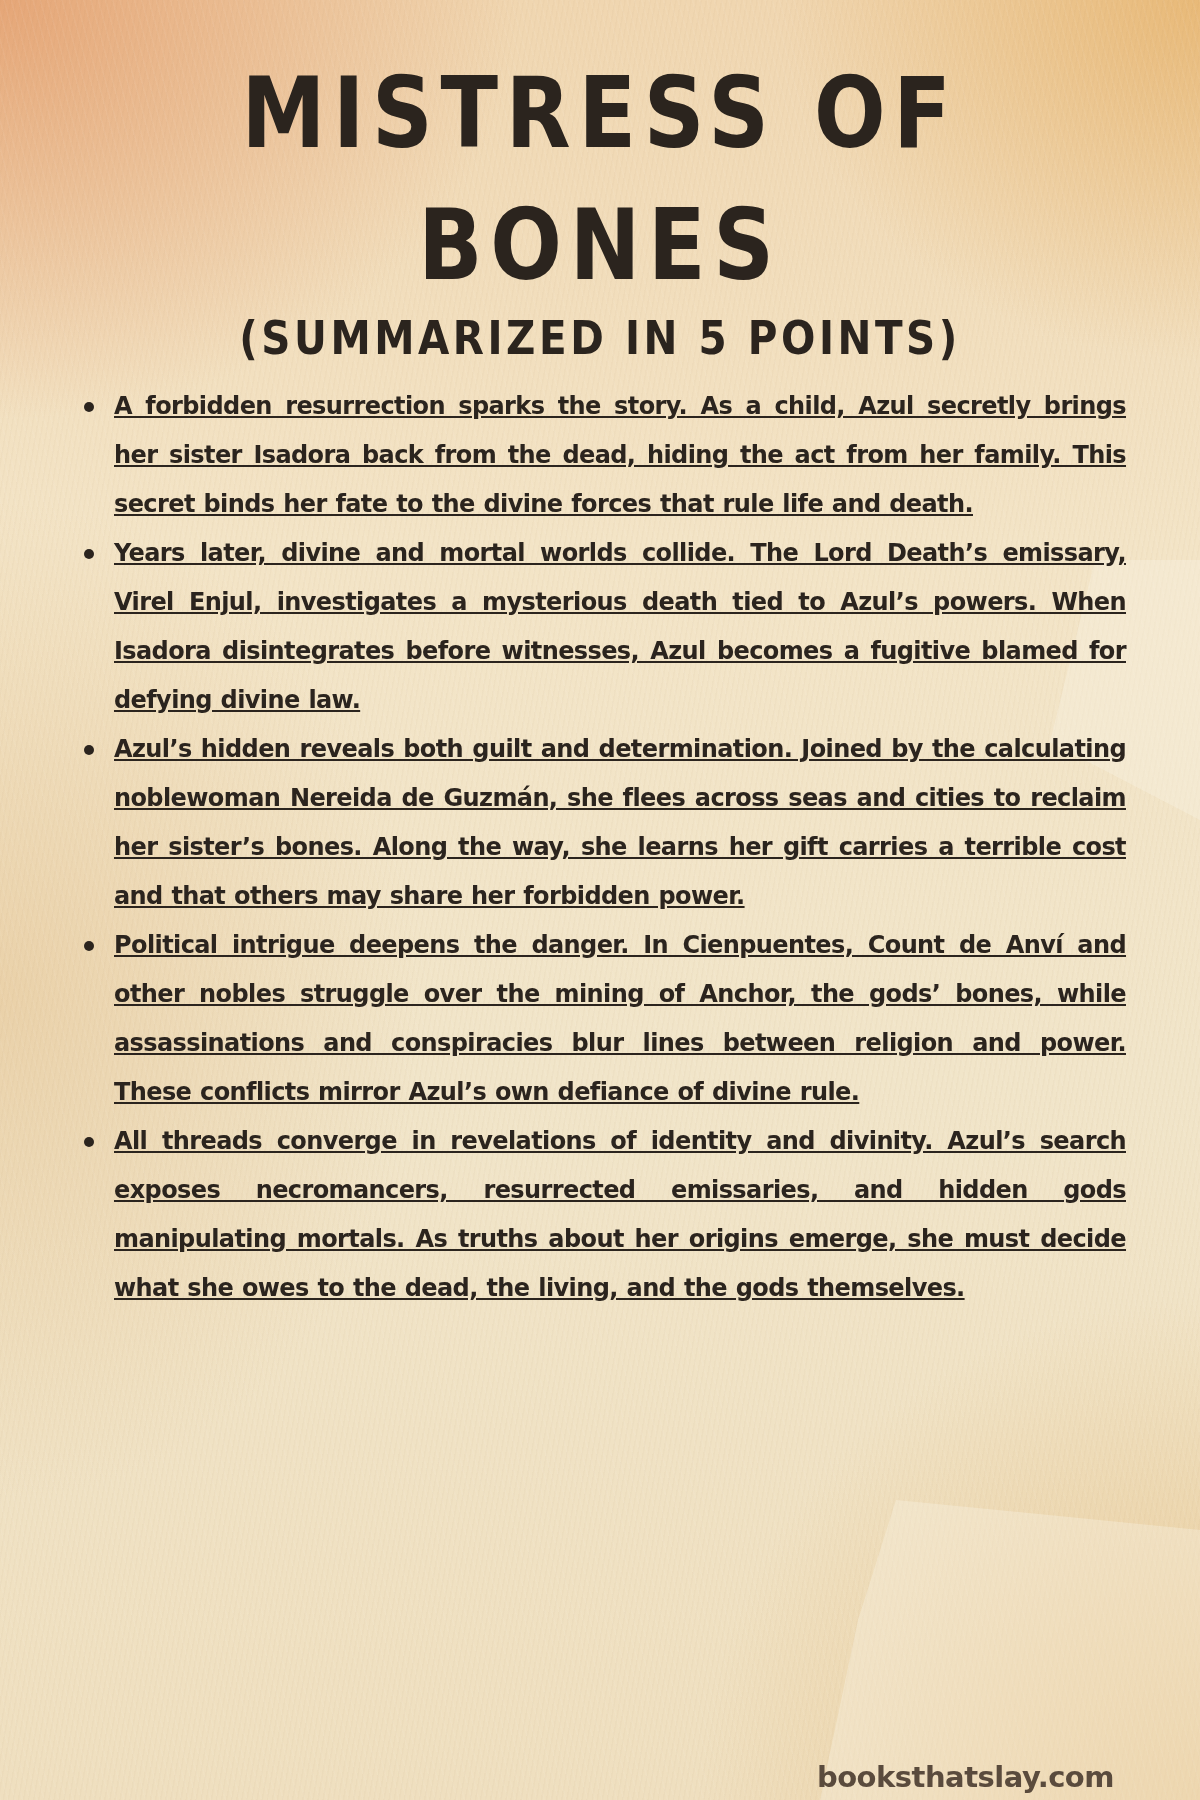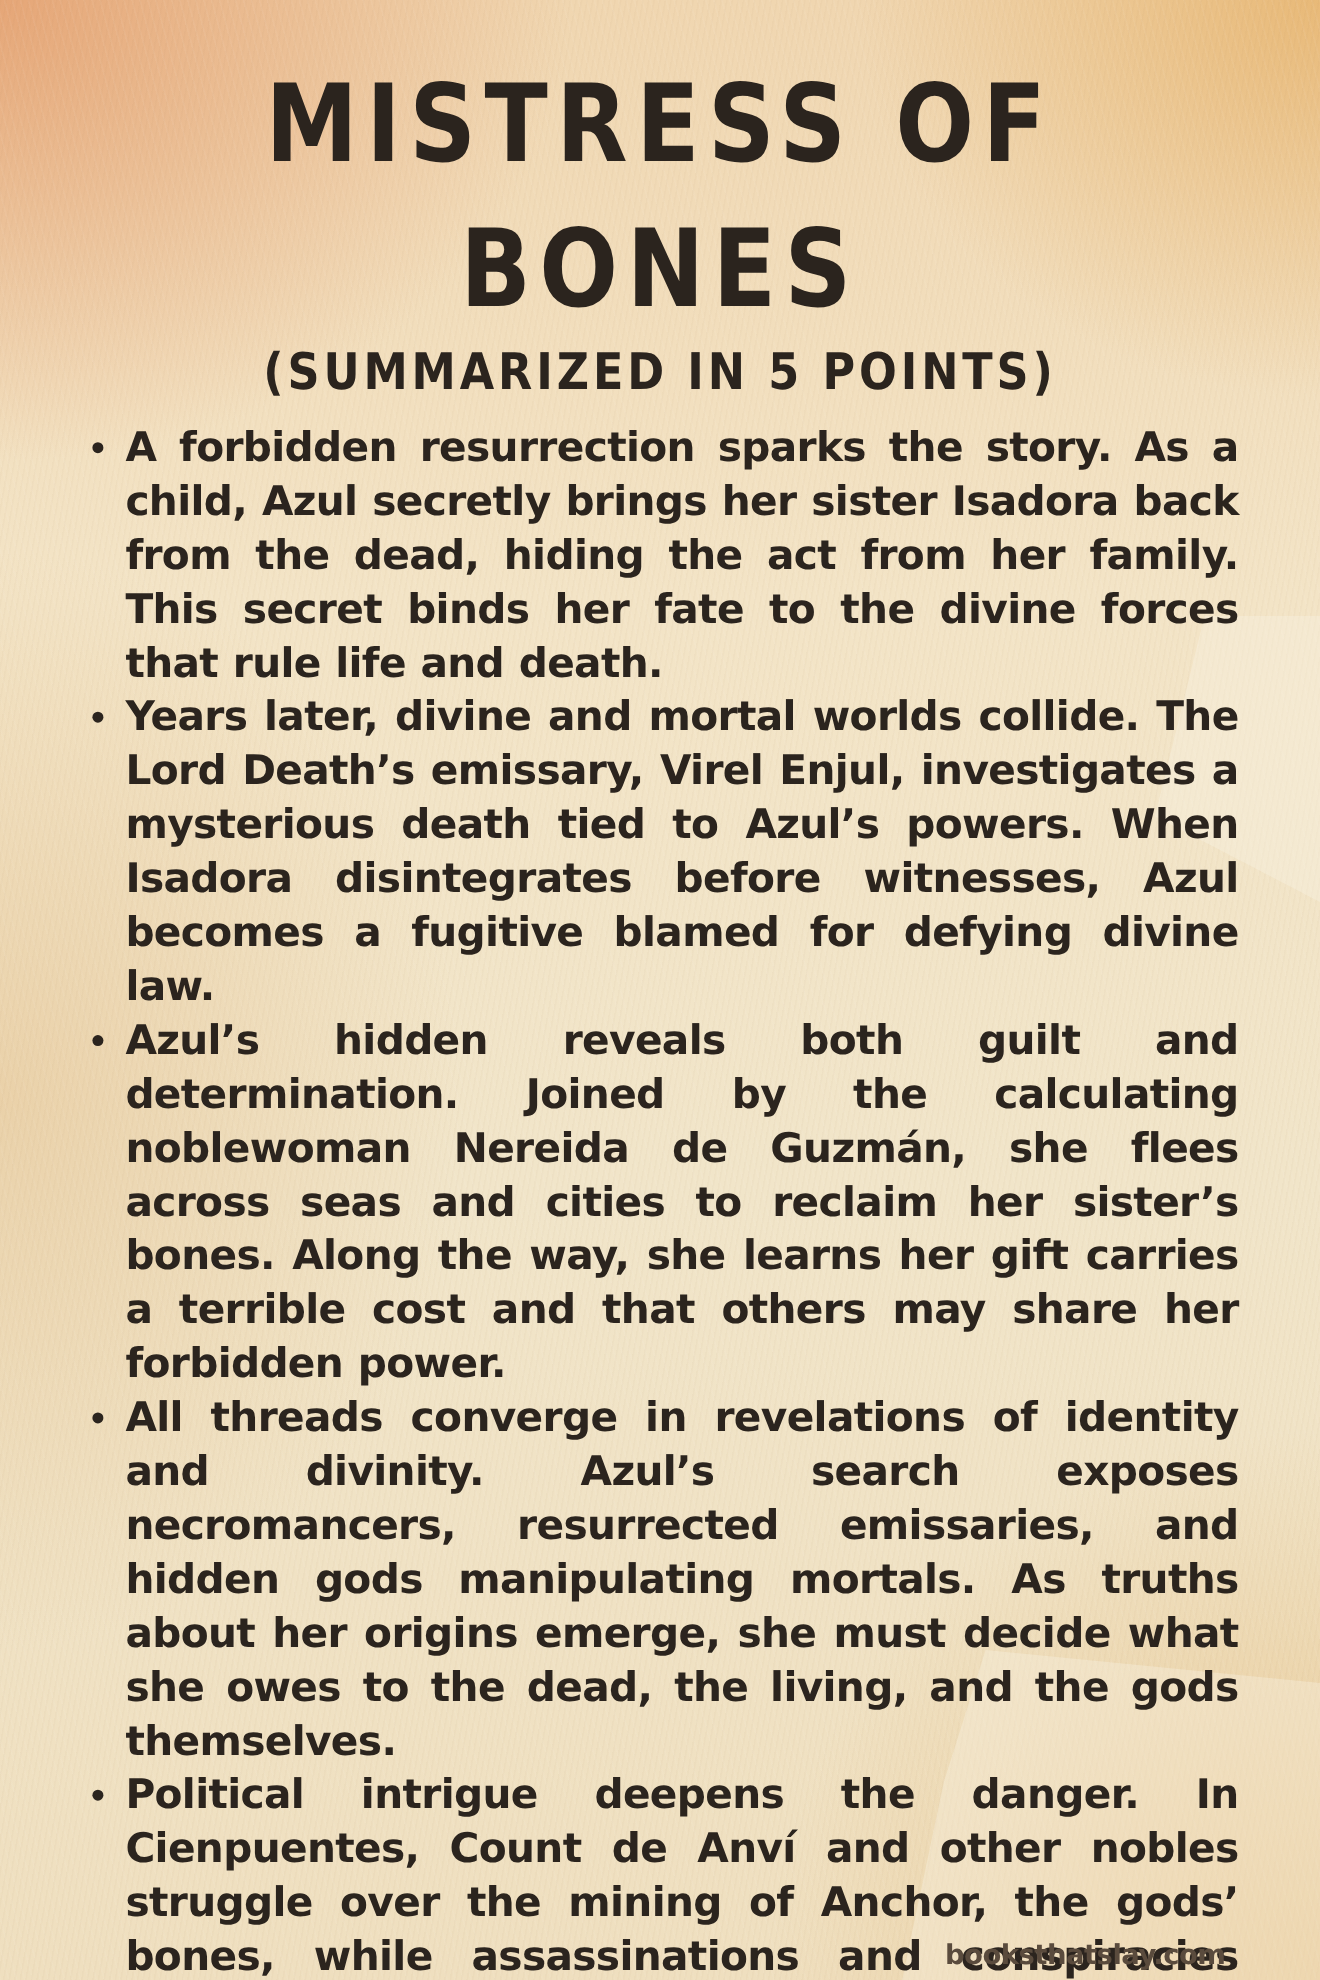"A forbidden resurrection sparks the" .point { font-size: 37px -> 24px; text-decoration: none -> underline }
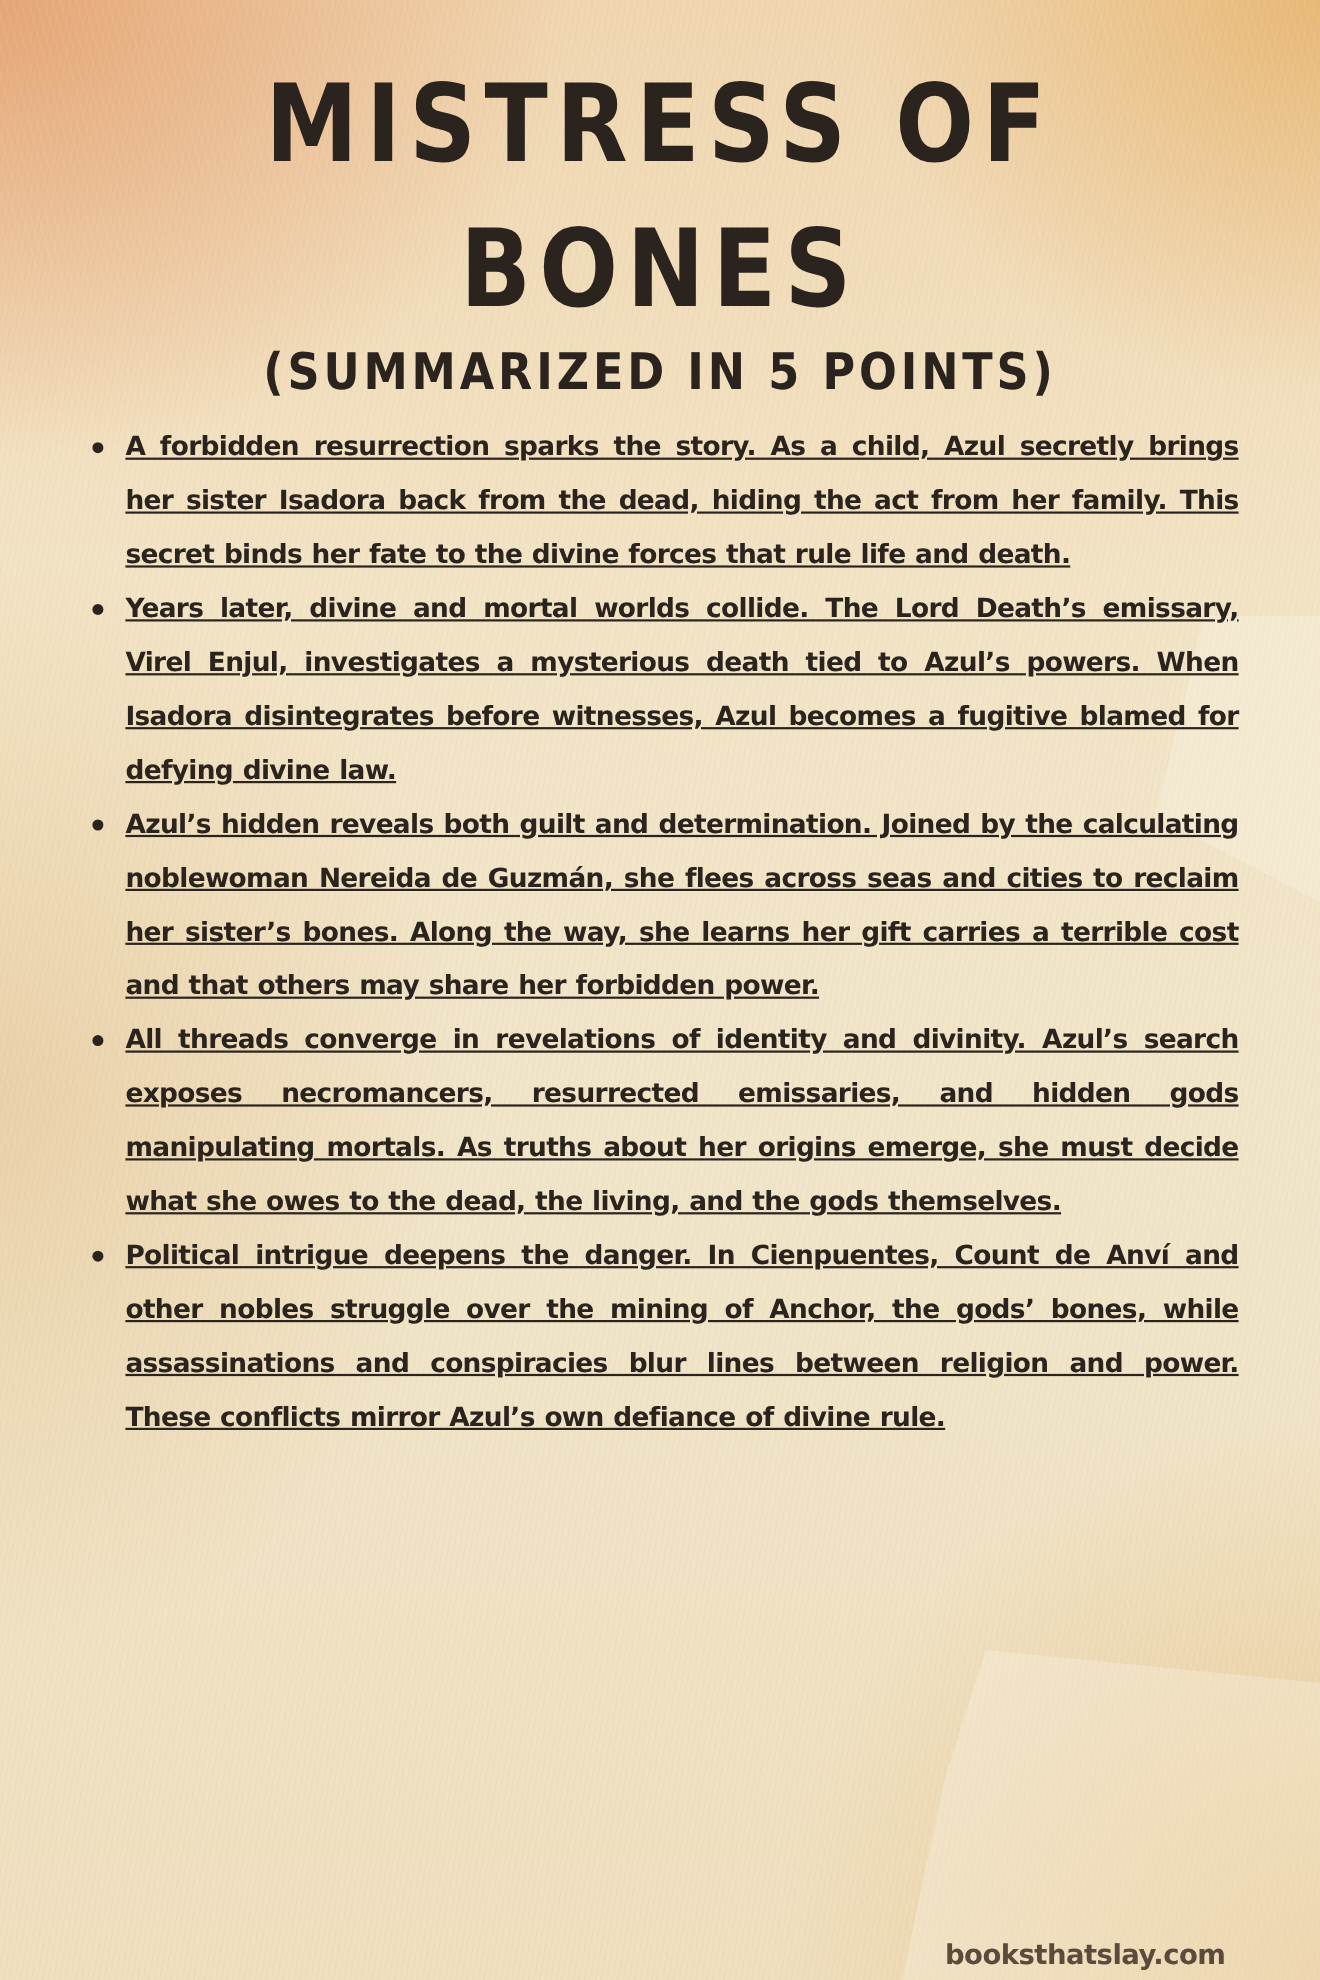"All threads converge in revelations" li.point { order: before "Political intrigue deepens the danger." -> after "Political intrigue deepens the danger." }
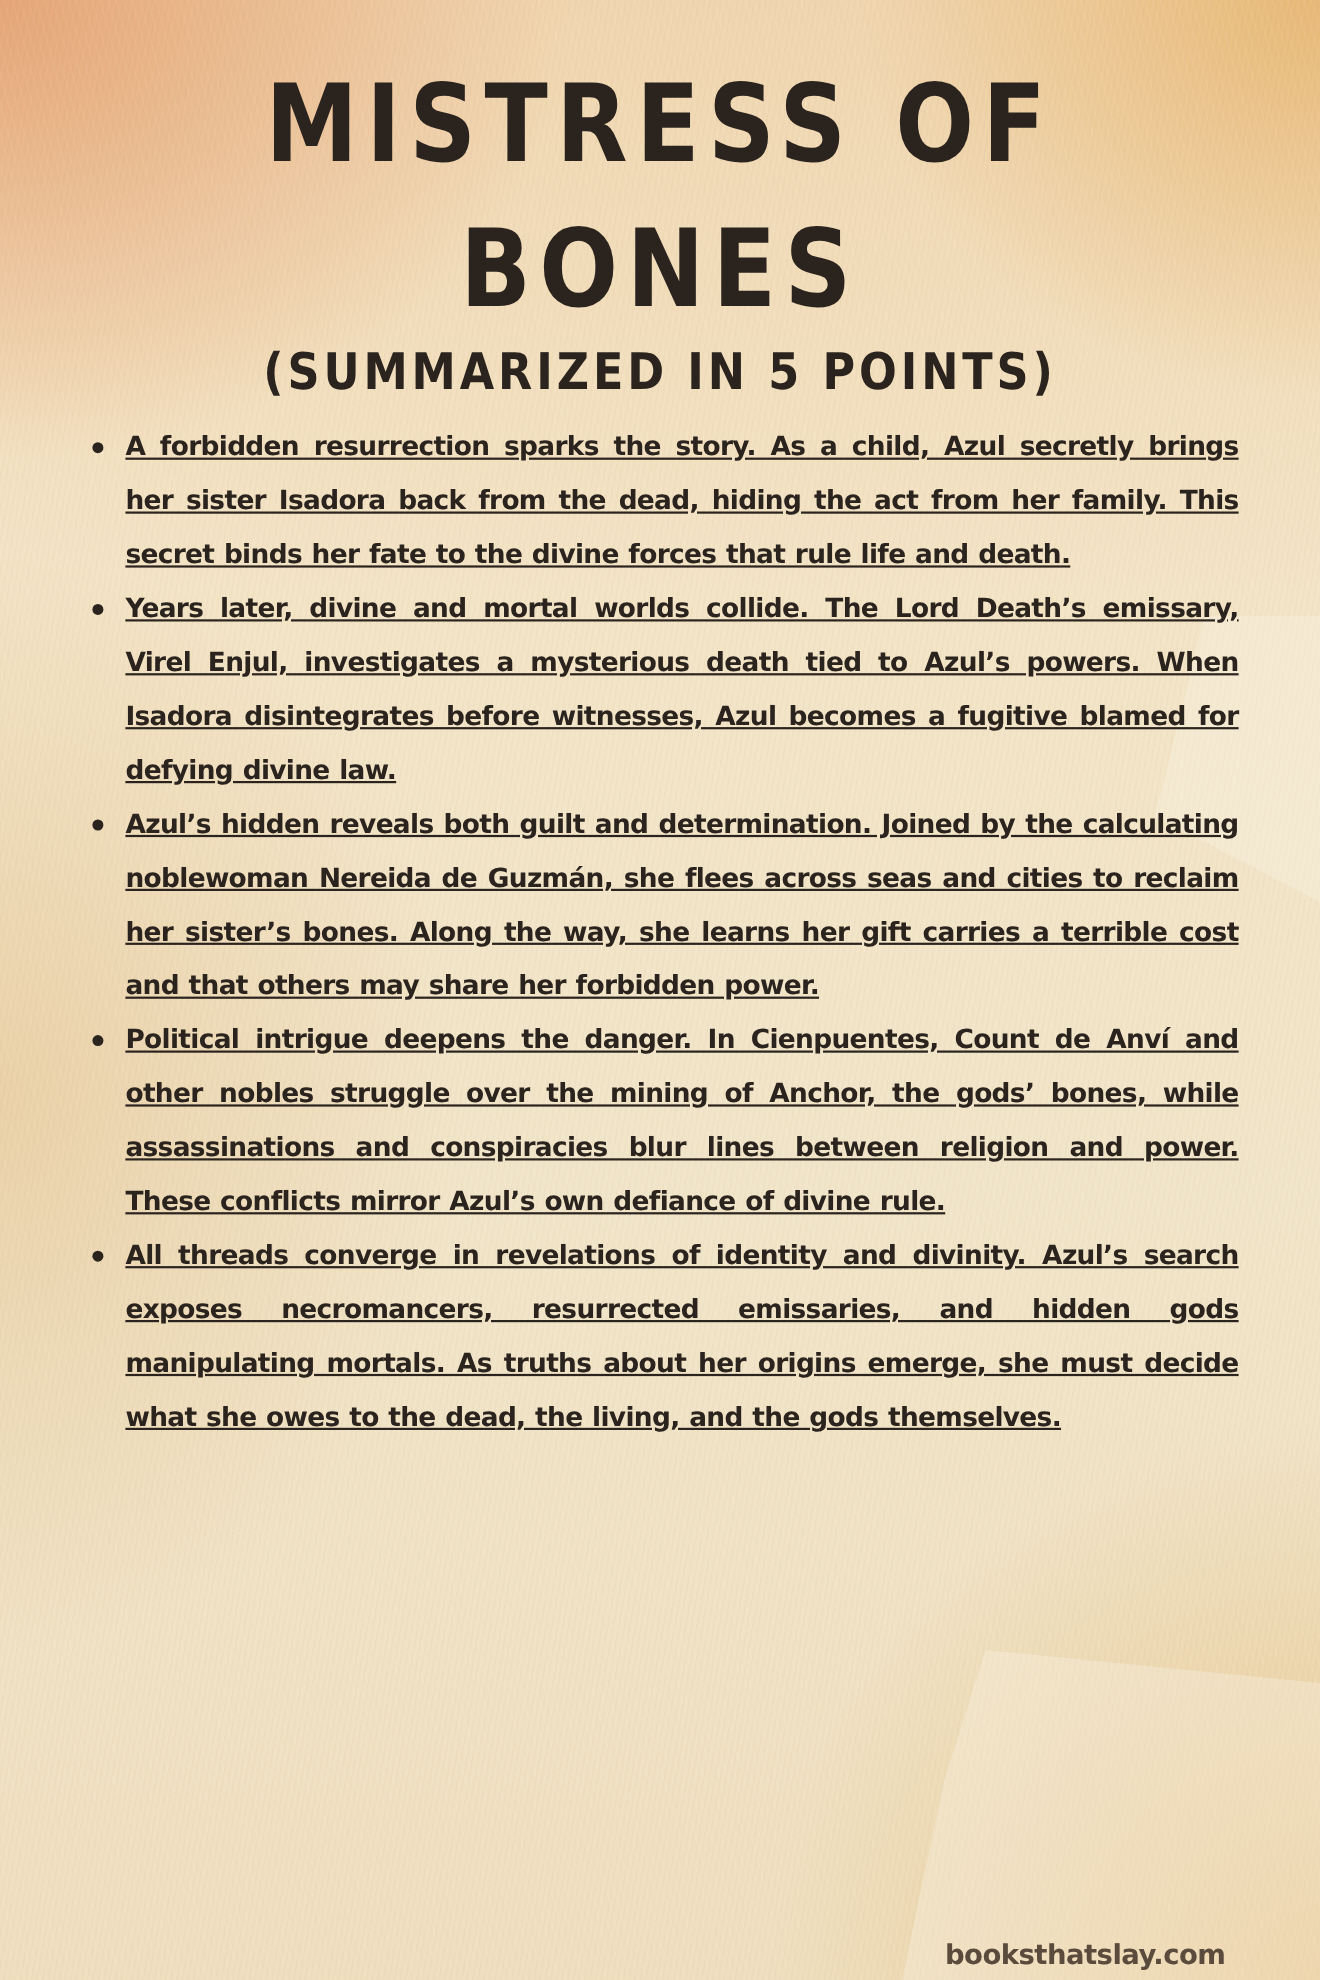"booksthatslay.com" .watermark { font-size: 25px -> 29px }
